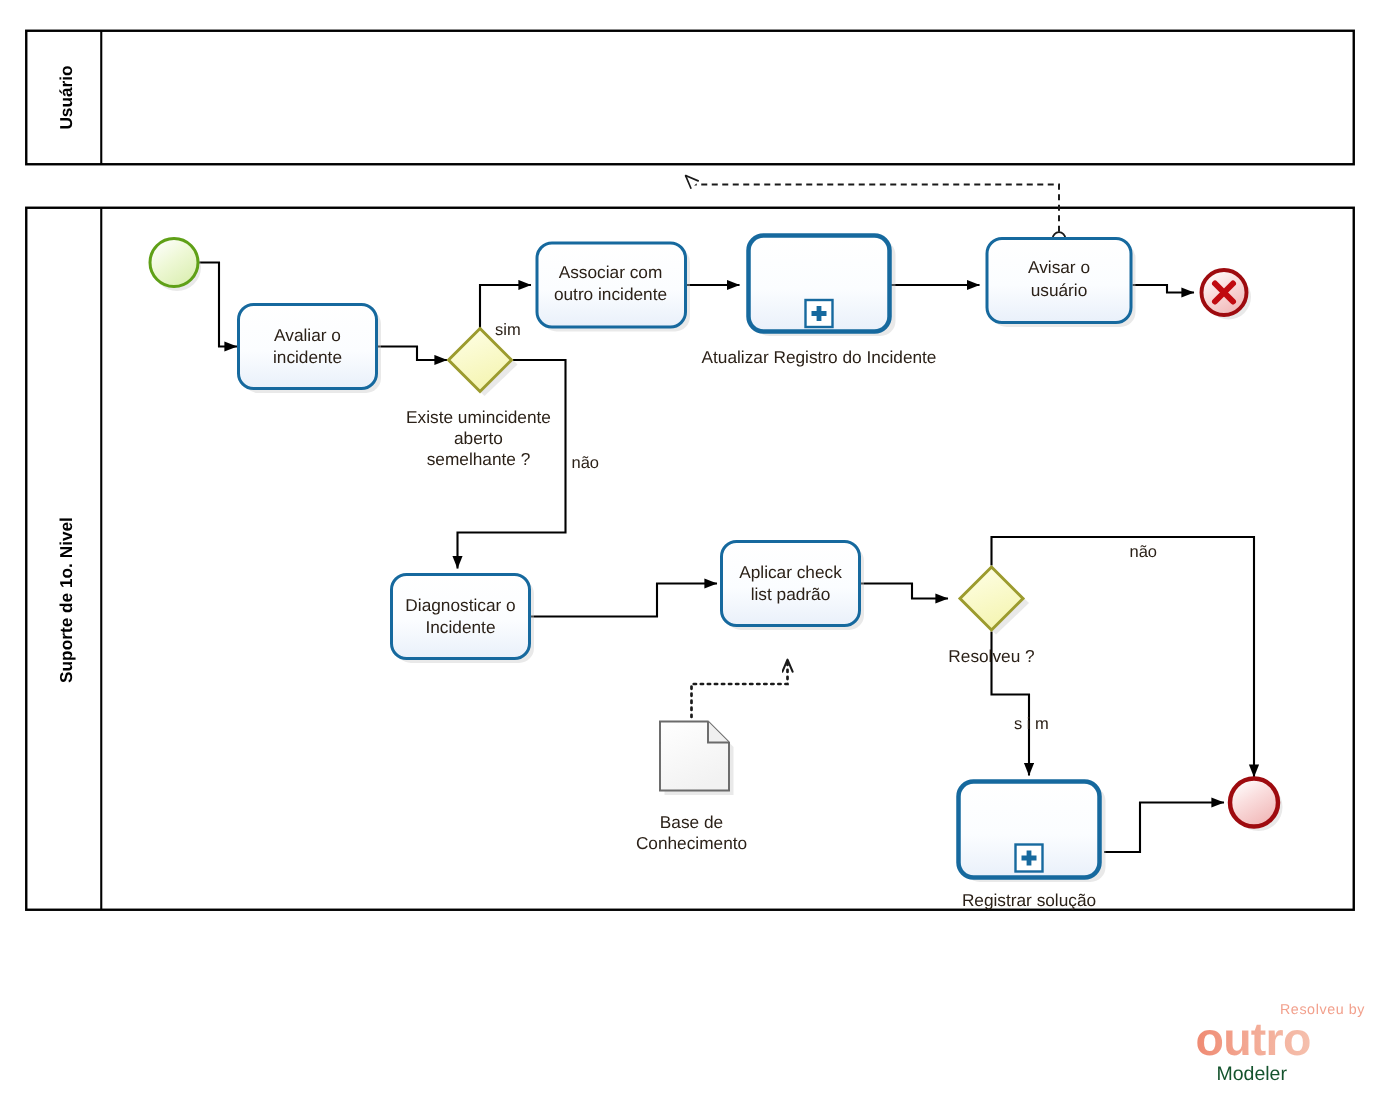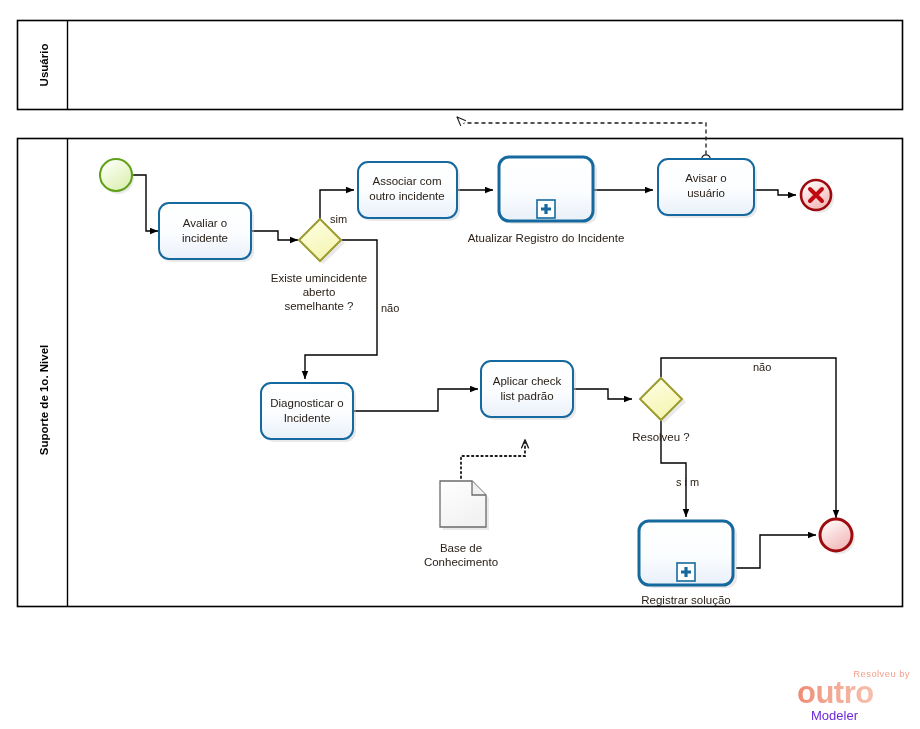"Modeler" .logo-modeler { color: #6d28d9 -> #14532d }
